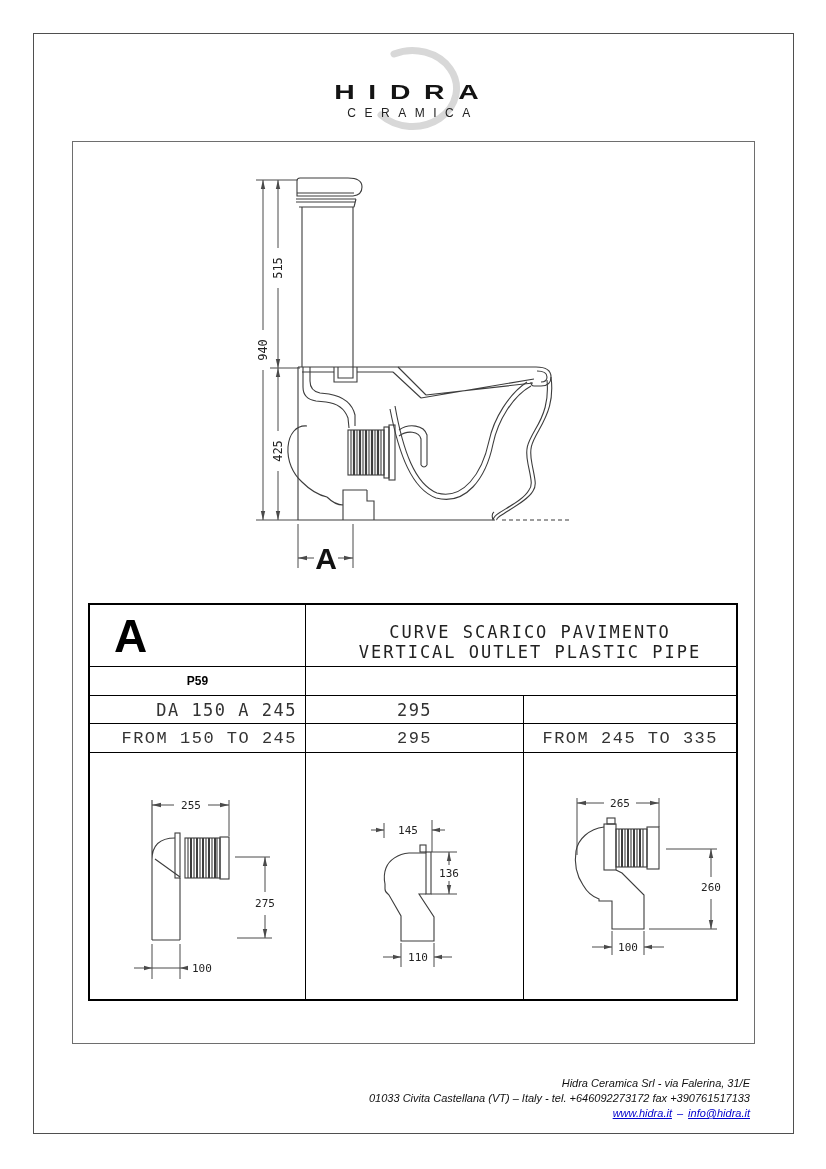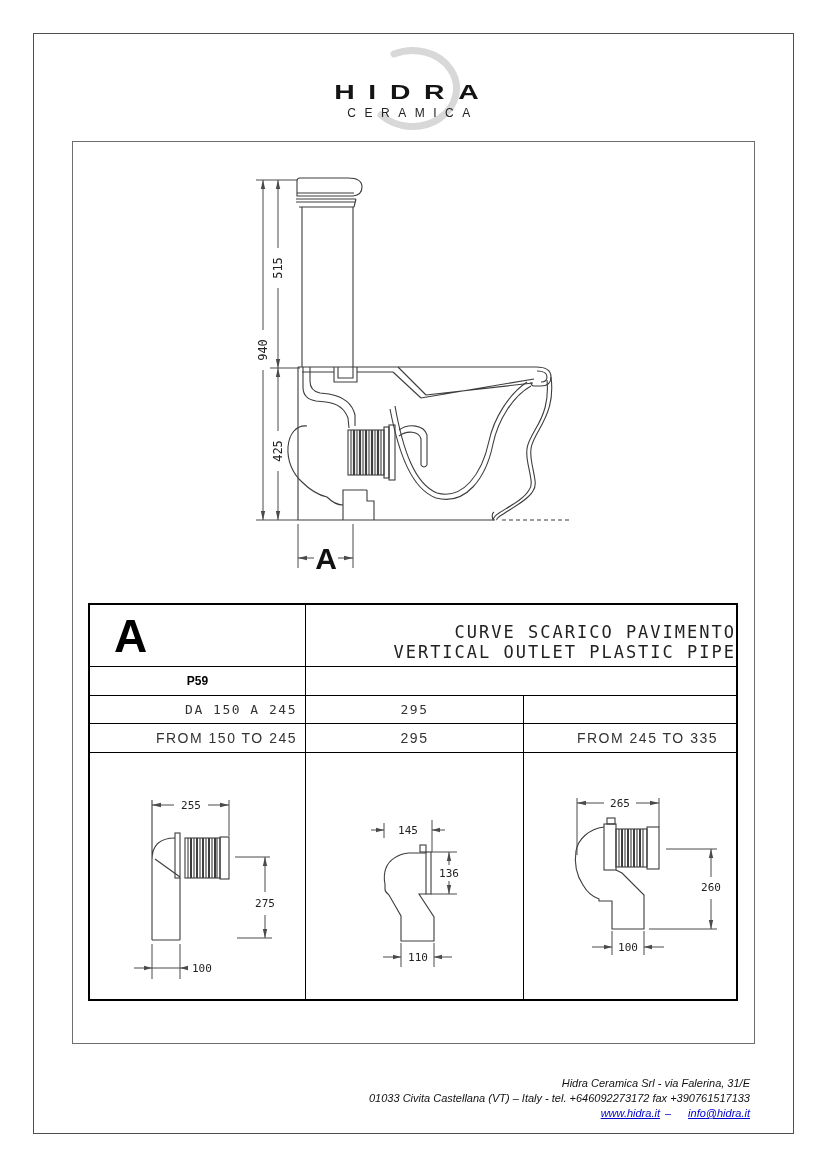"CURVE SCARICO PAVIMENTO" .title-cell { align-items: flex-end -> center }
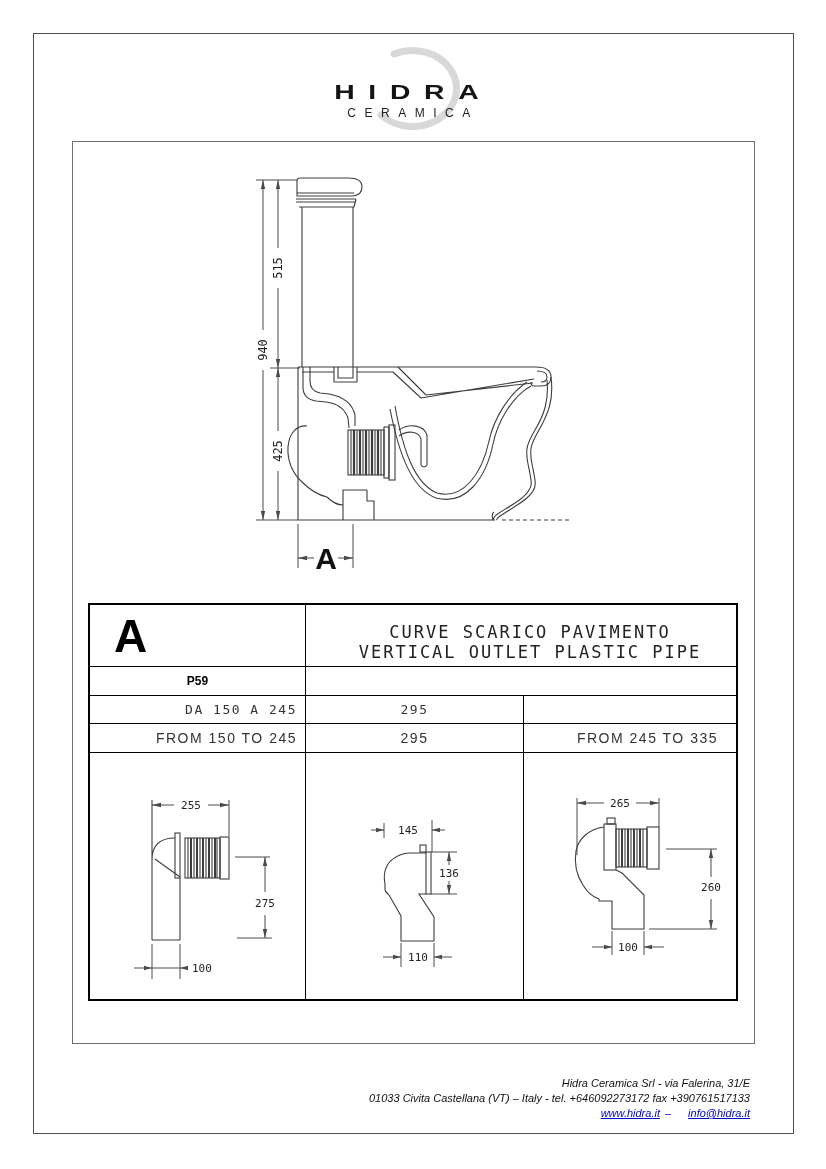"DA 150 A 245" .row-vals { font-size: 13px -> 17px }
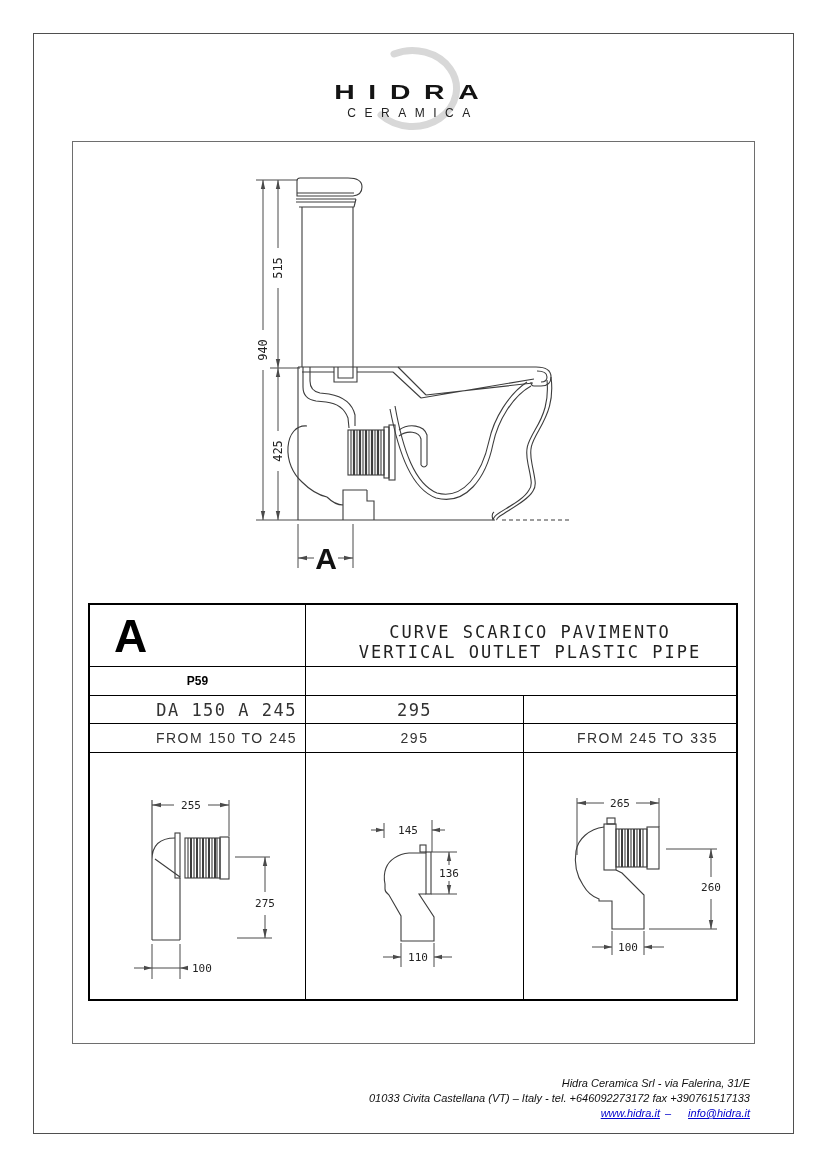"FROM 150 TO 245" .row-vals2 { font-family: Liberation Sans, sans-serif -> Liberation Mono, monospace; font-size: 14px -> 17px }
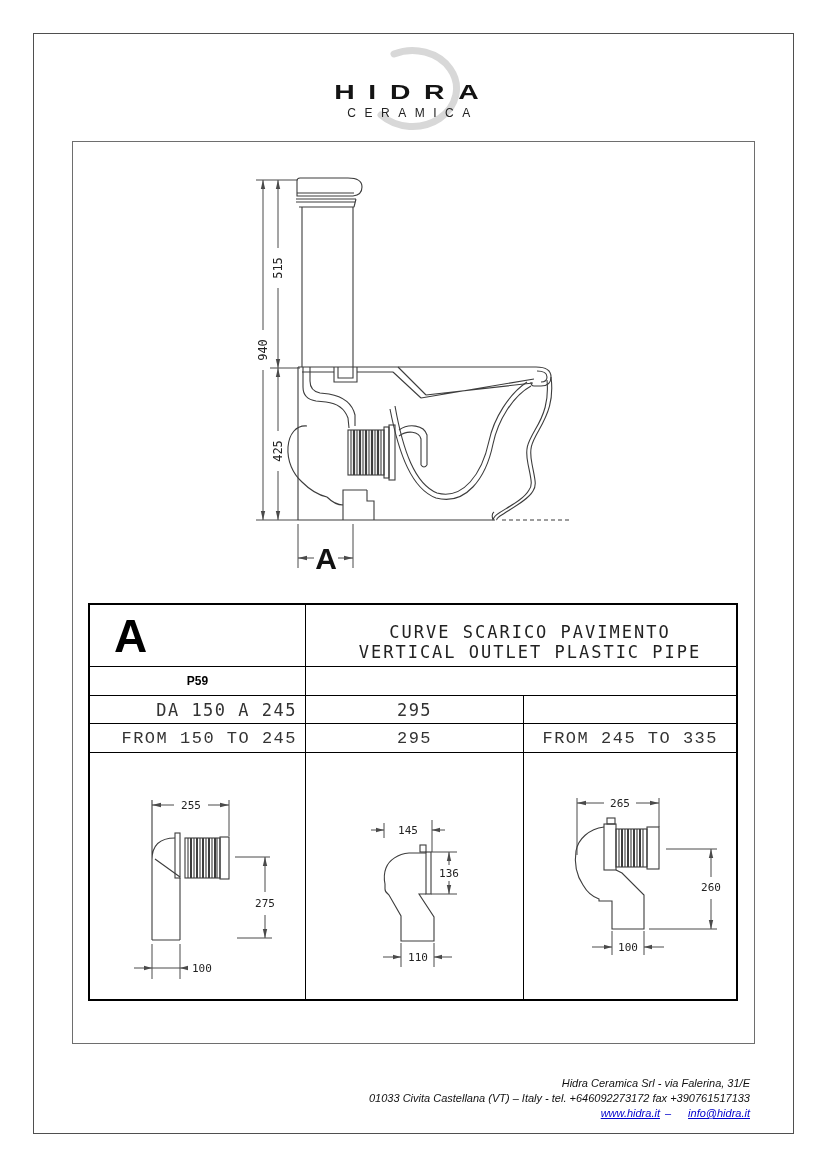"www.hidra.it" .footer a { margin-left: 12px -> none }
